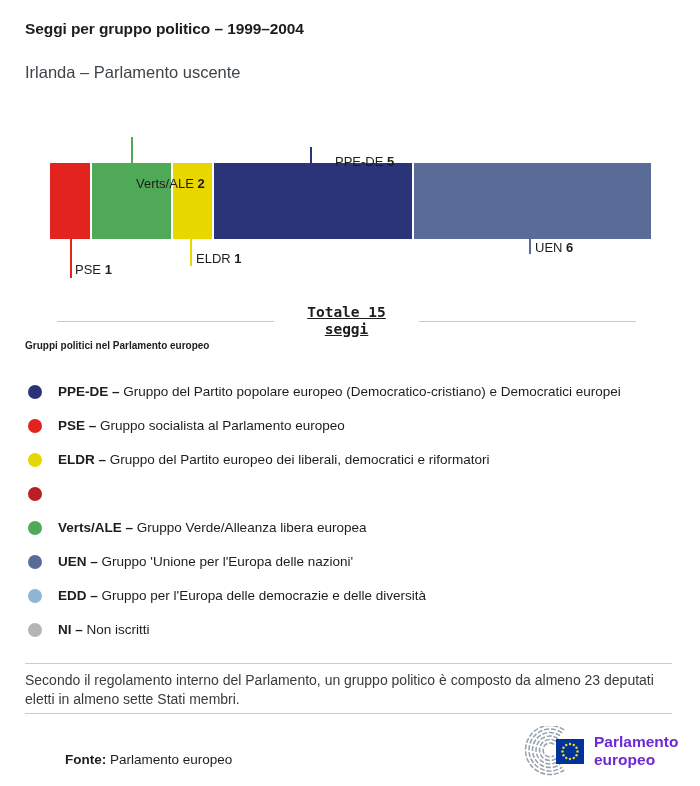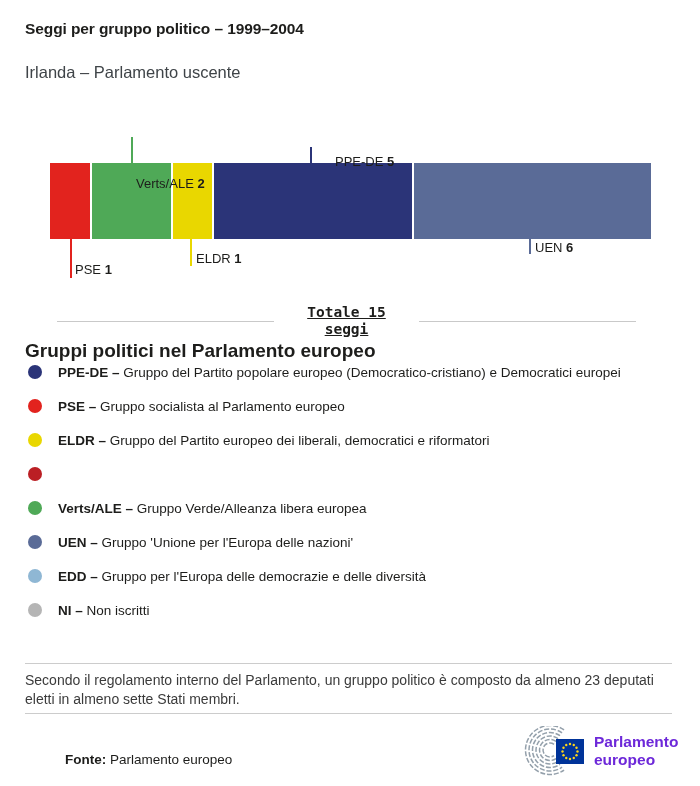"Gruppi politici nel Parlamento europeo" #legend-heading { font-size: 19px -> 10px }
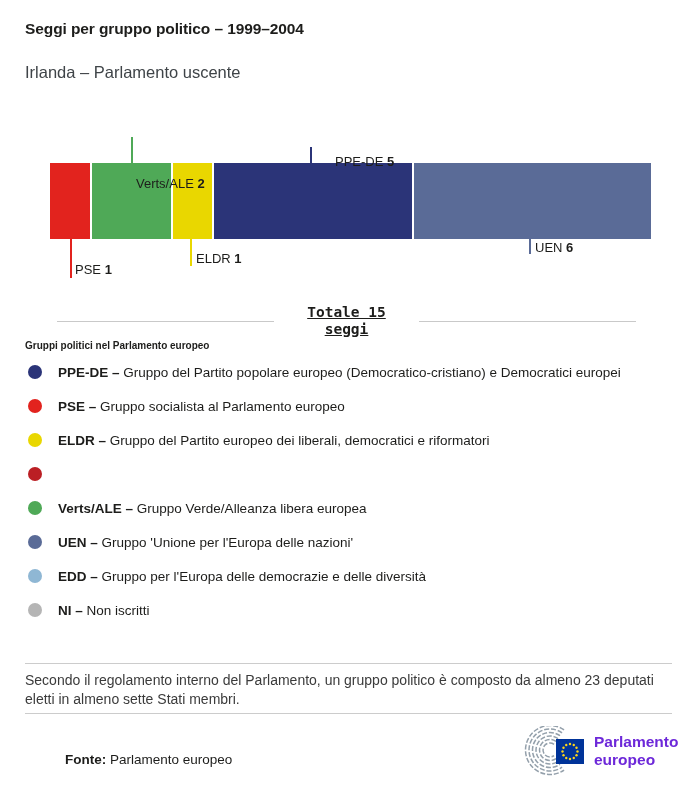"PPE-DE – Gruppo del Partito" .legend-row { align-items: flex-start -> flex-end }
